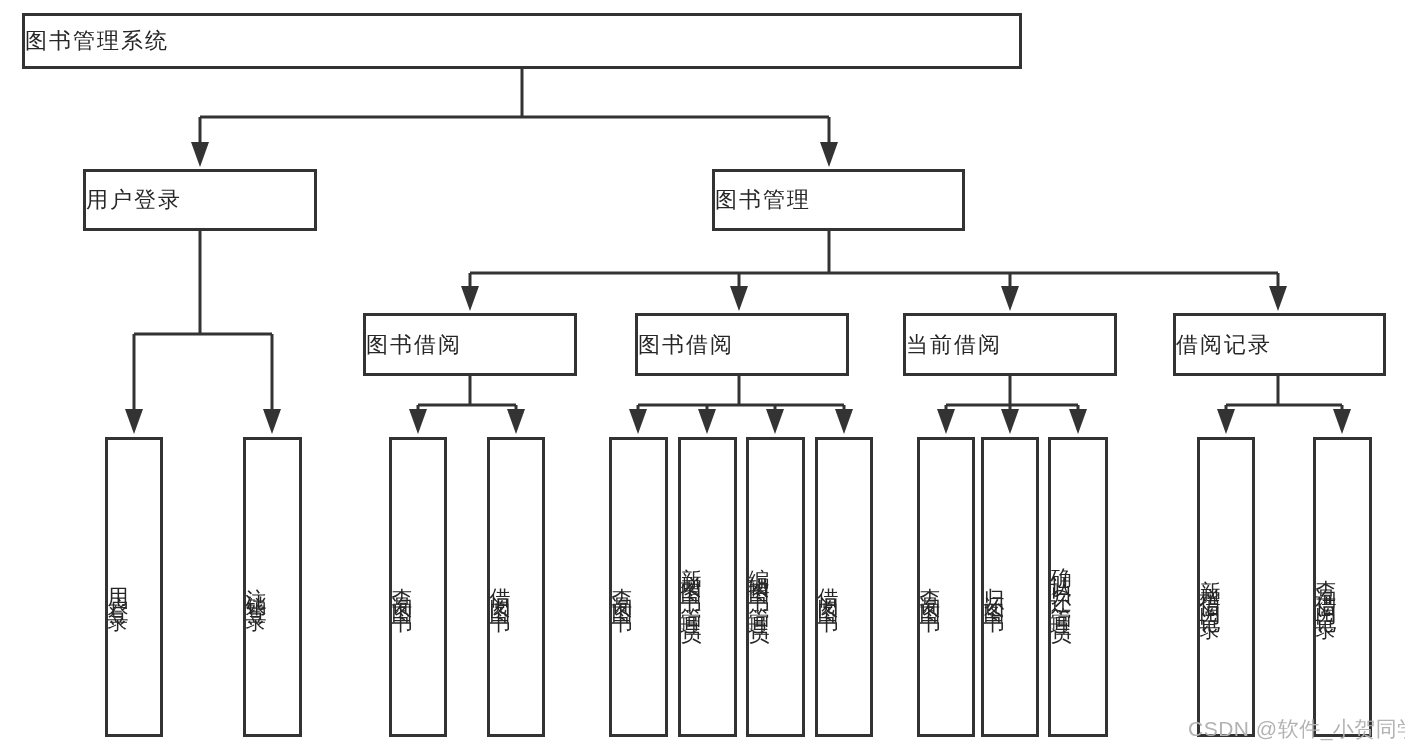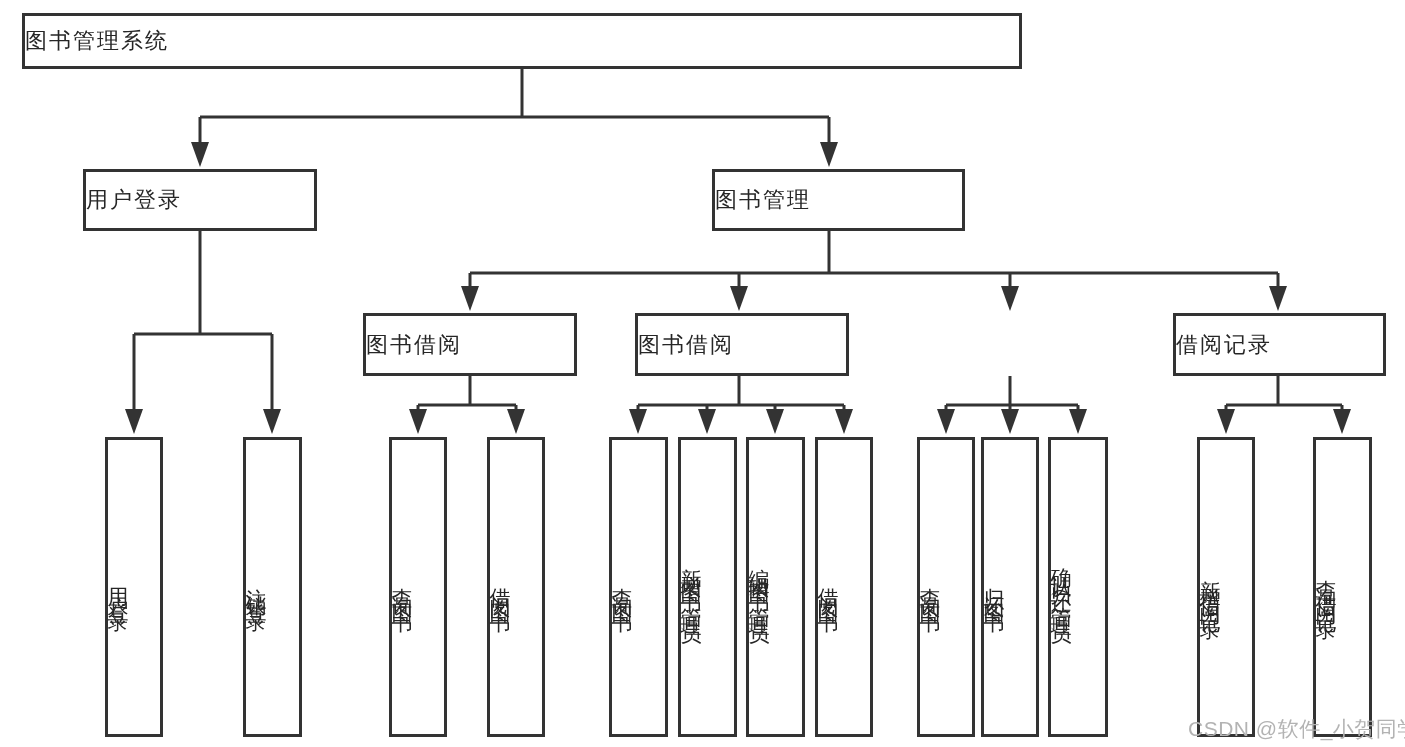"当前借阅" div.box { html: none -> <div> <span>当前借阅</span> </div> }
